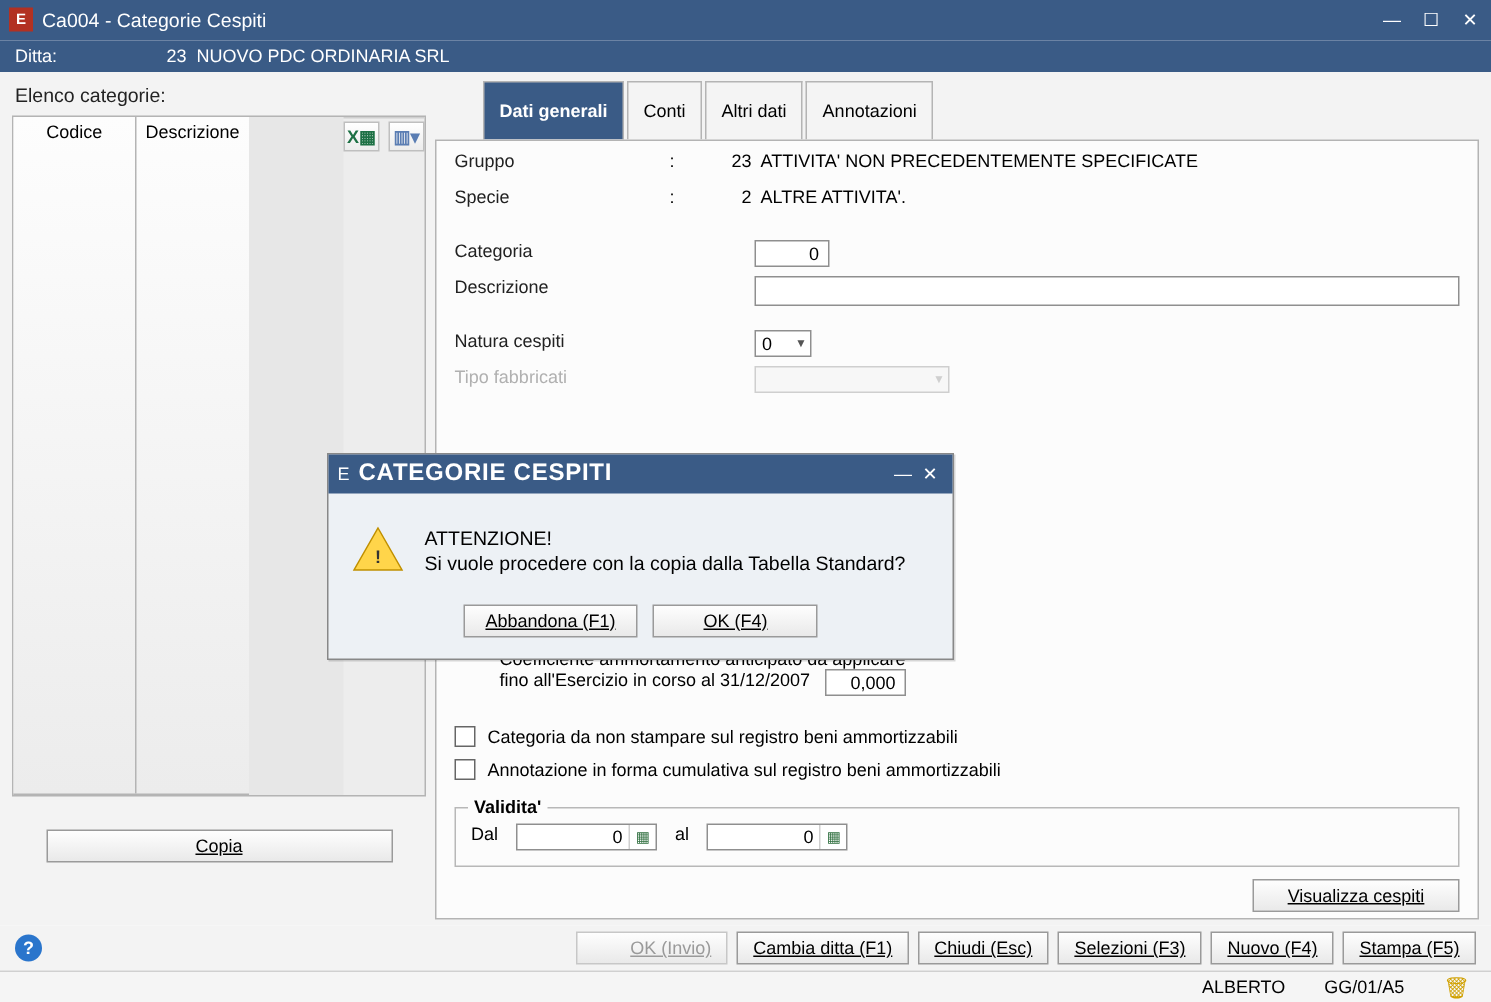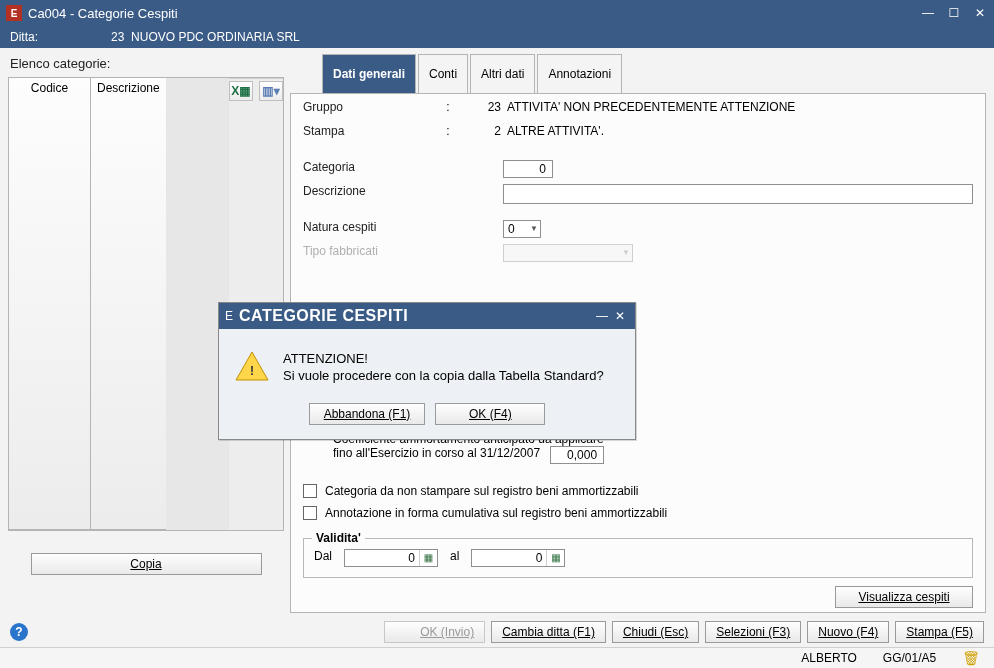"ATTIVITA' NON PRECEDENTEMENTE ATTENZIONE" span.val-txt { text: ATTENZIONE -> SPECIFICATE }
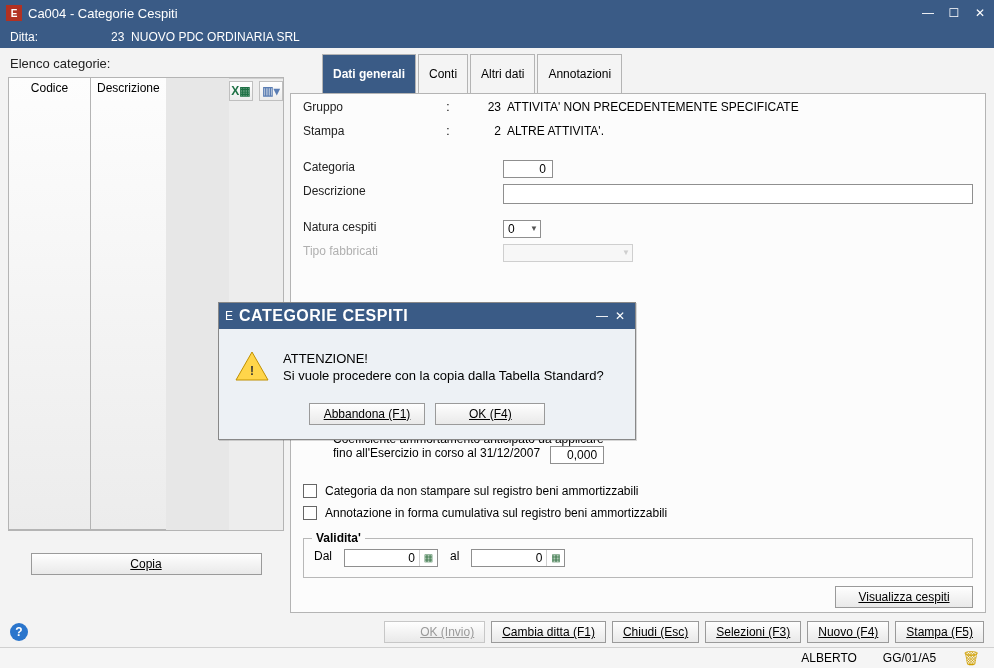"Stampa" span.lbl { text: Stampa -> Specie }
